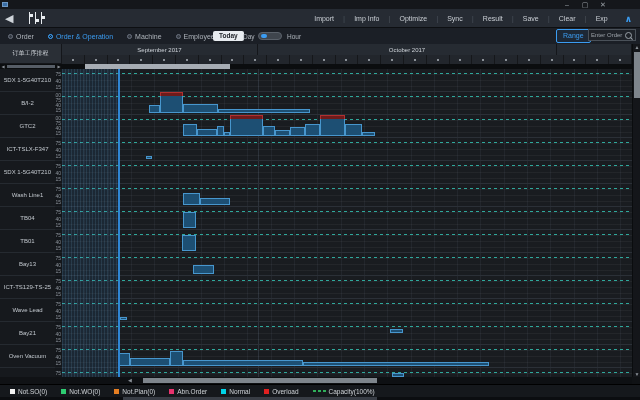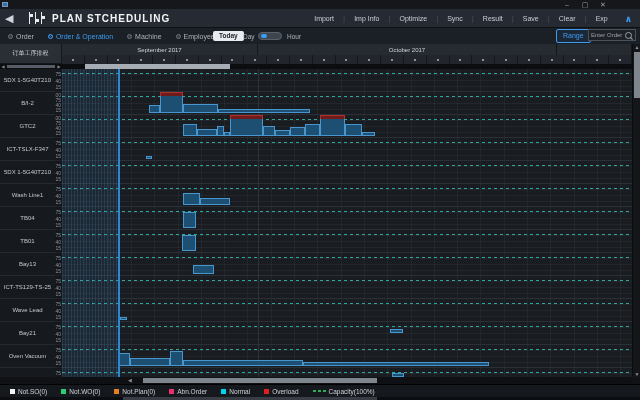"PLAN STCHEDULING" div.abs { html: <div>PLAN STCHEDULING</div> -> none }
